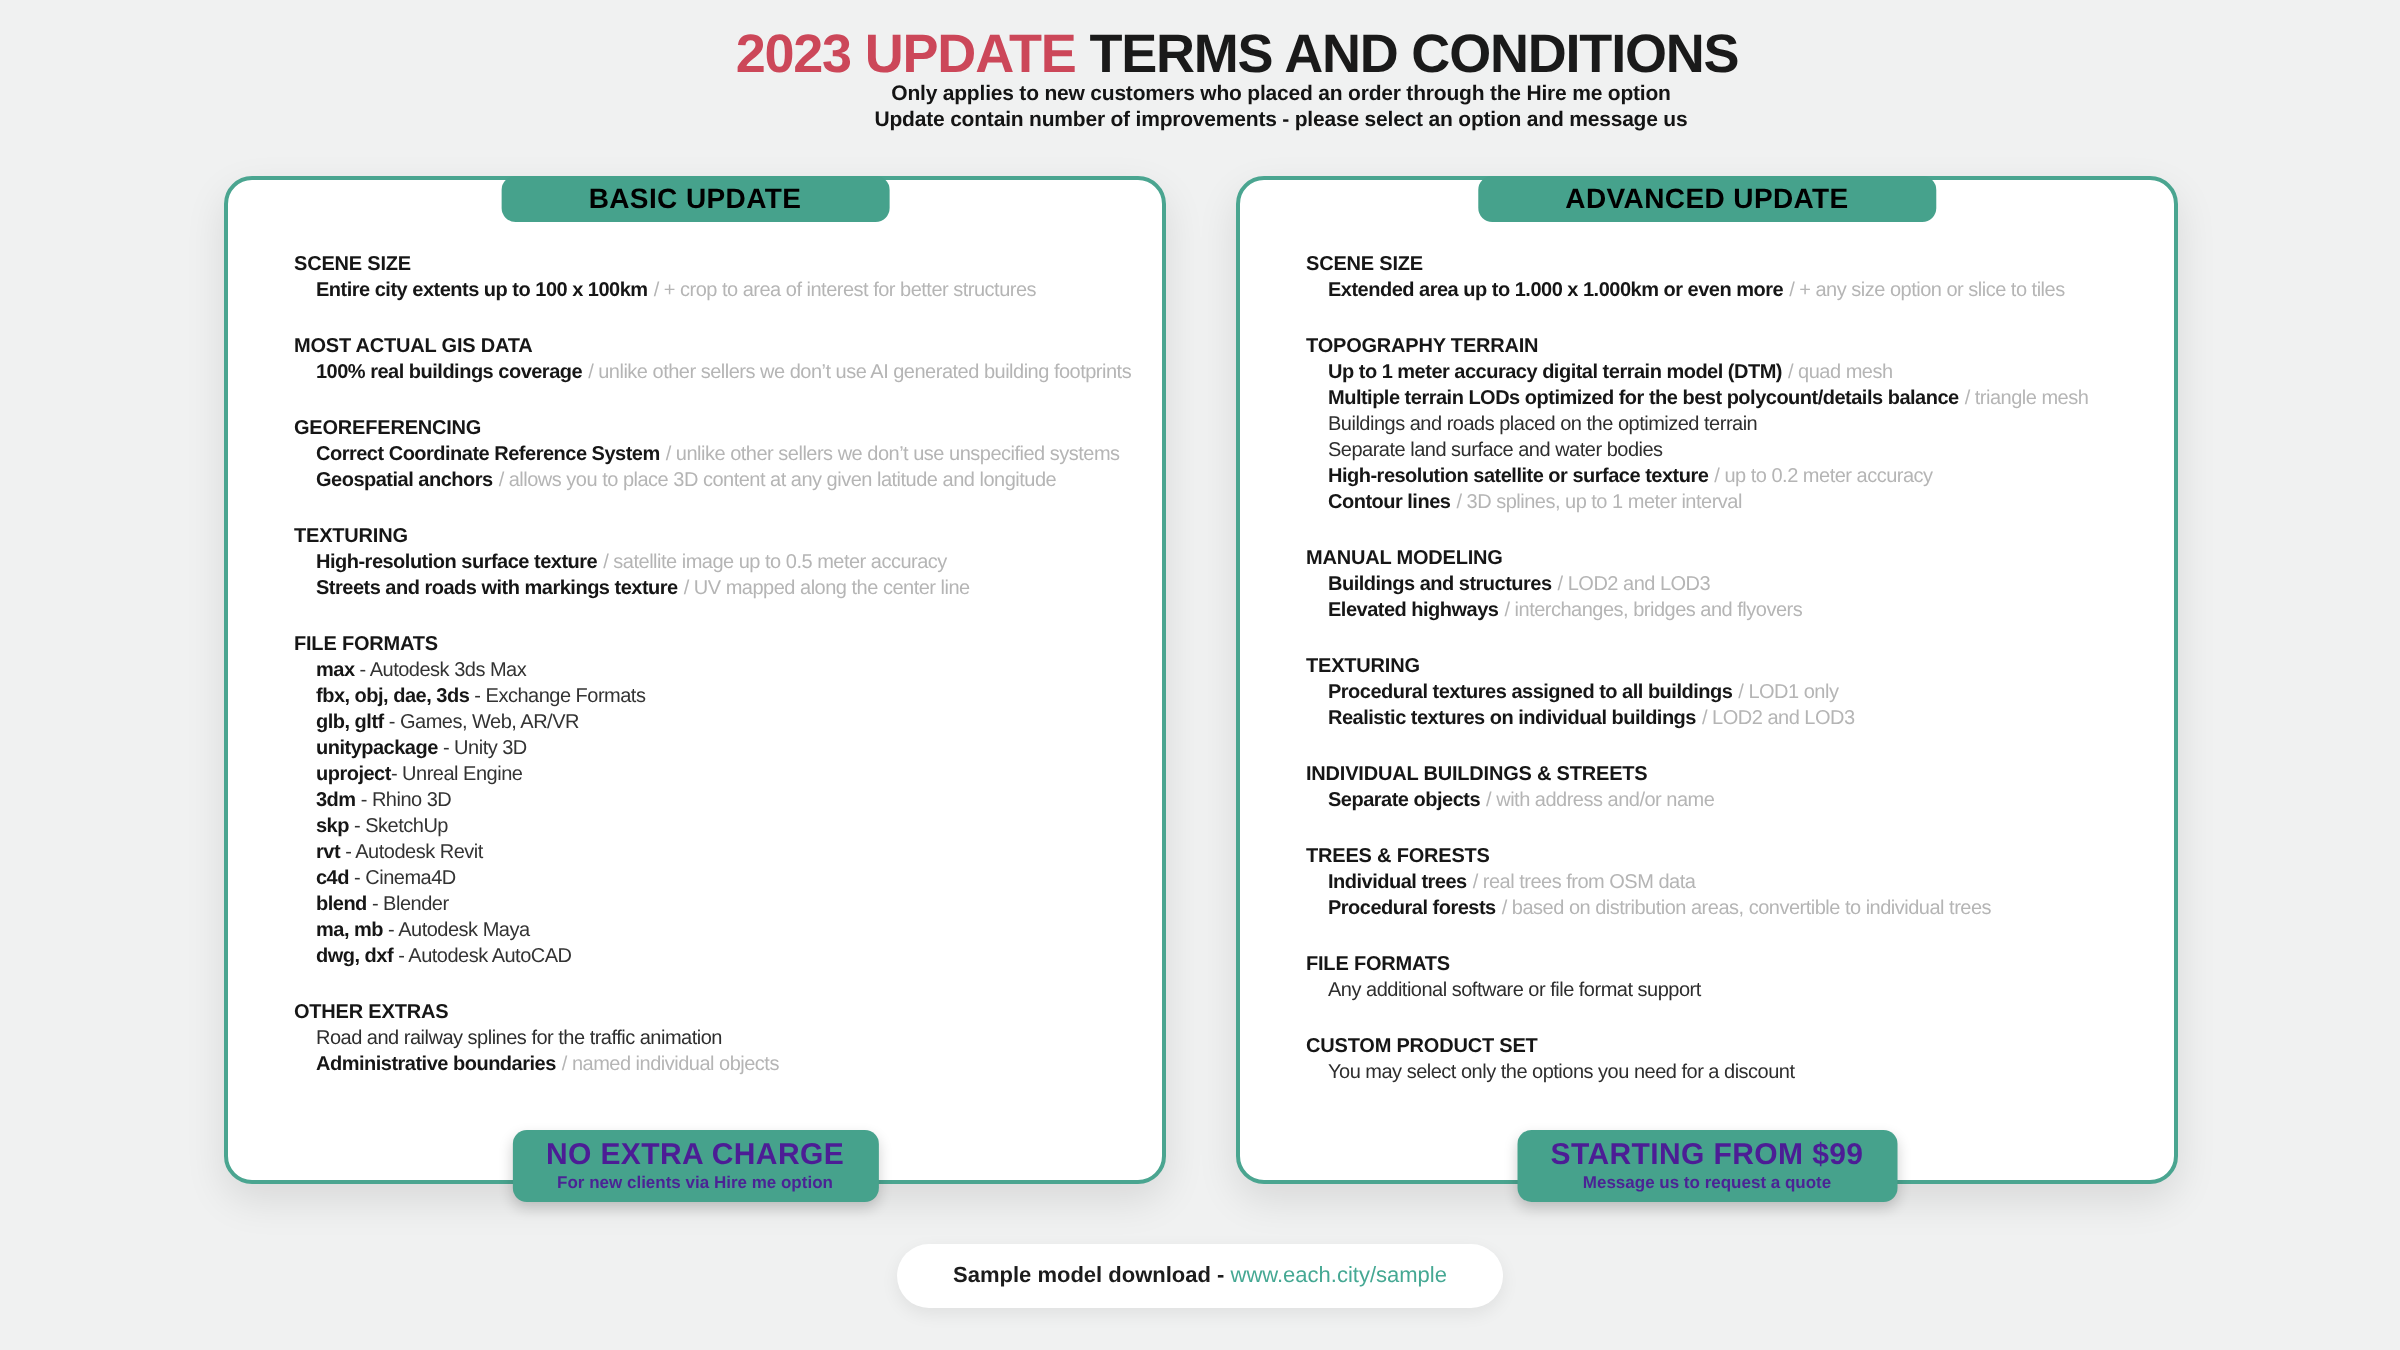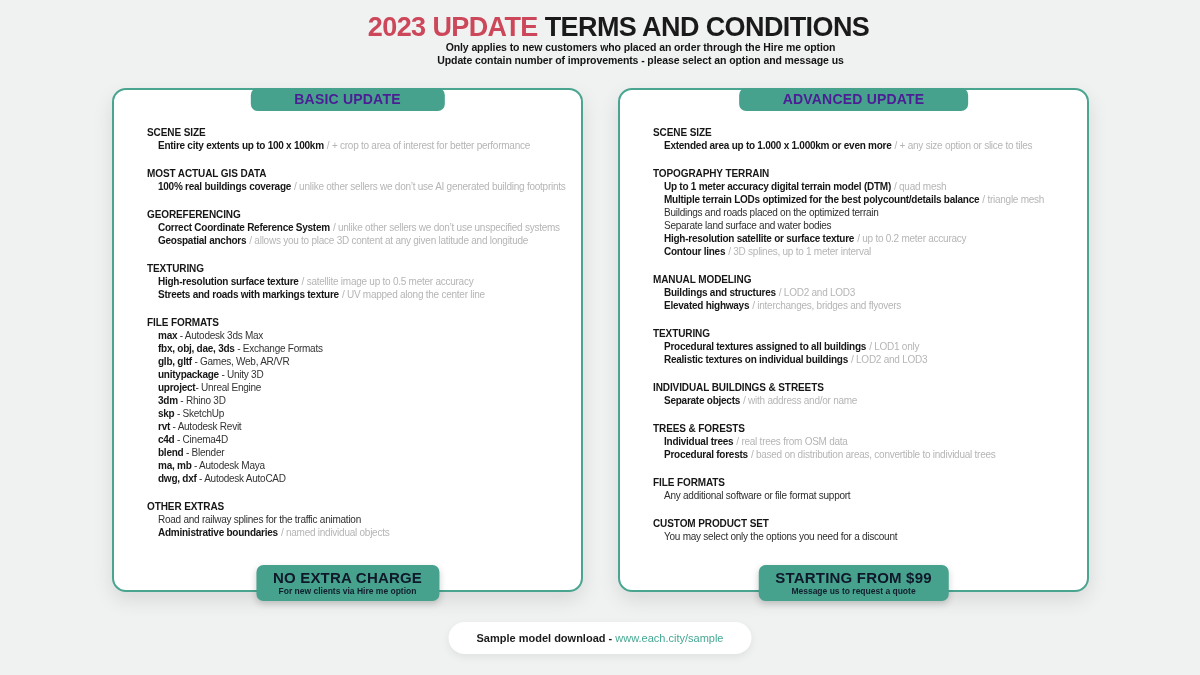"BASIC UPDATE" .panel-badge { color: #4c1d95 -> #000000 }
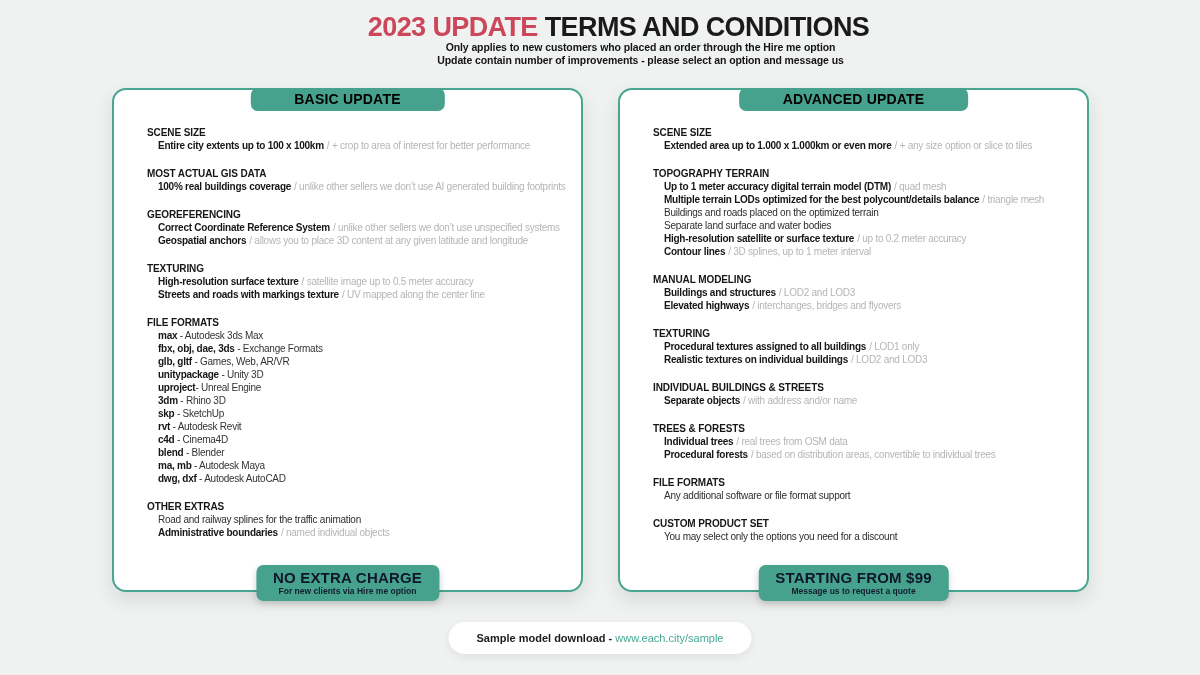"/ + crop to area" span.detail { text: performance -> structures }
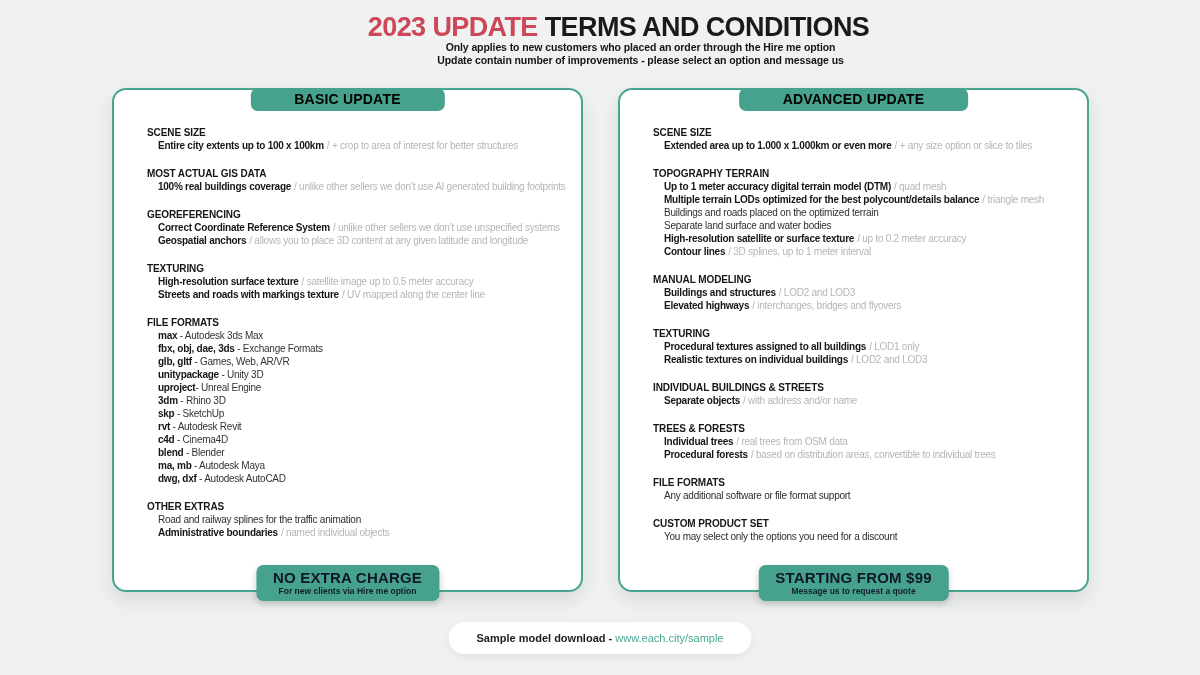"NO EXTRA CHARGE" .price-badge { color: #0f172a -> #4c1d95 }
